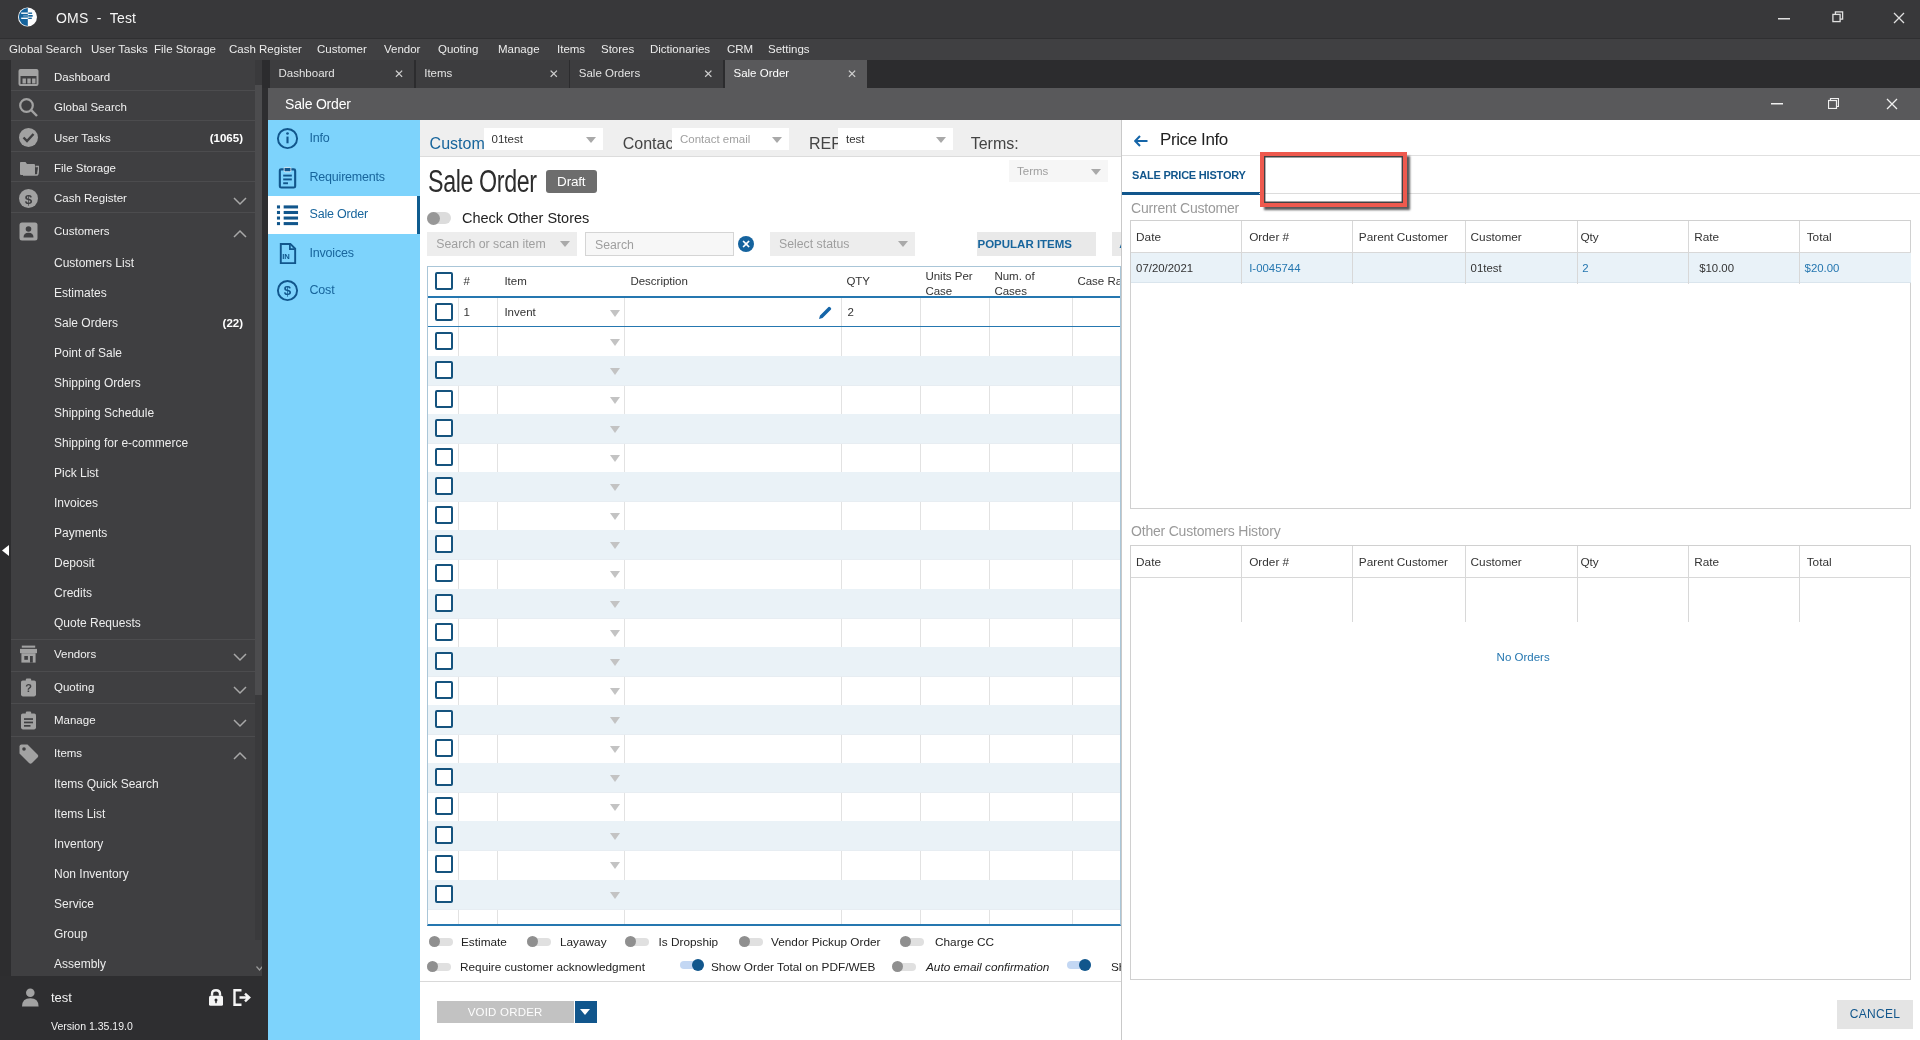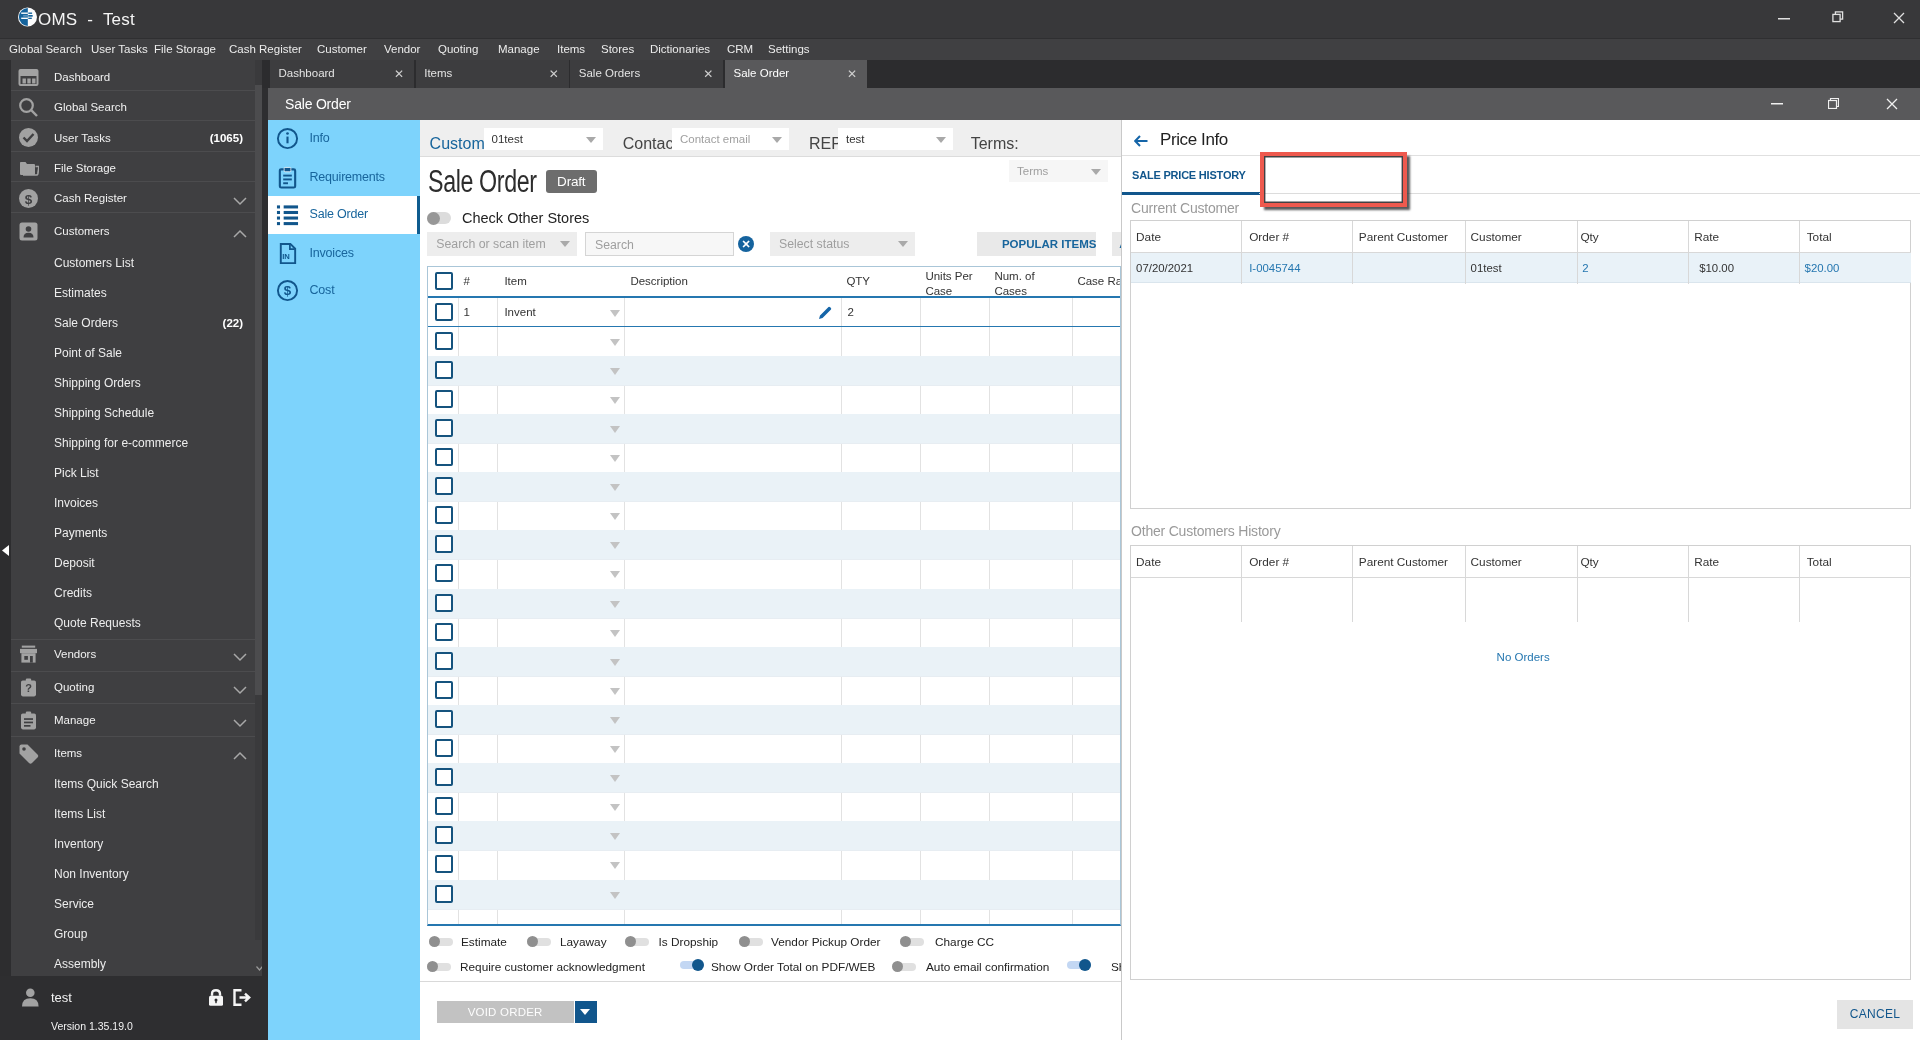"OMS - Test" #ttext { font-size: 17px -> 14px; left: 38px -> 56px }
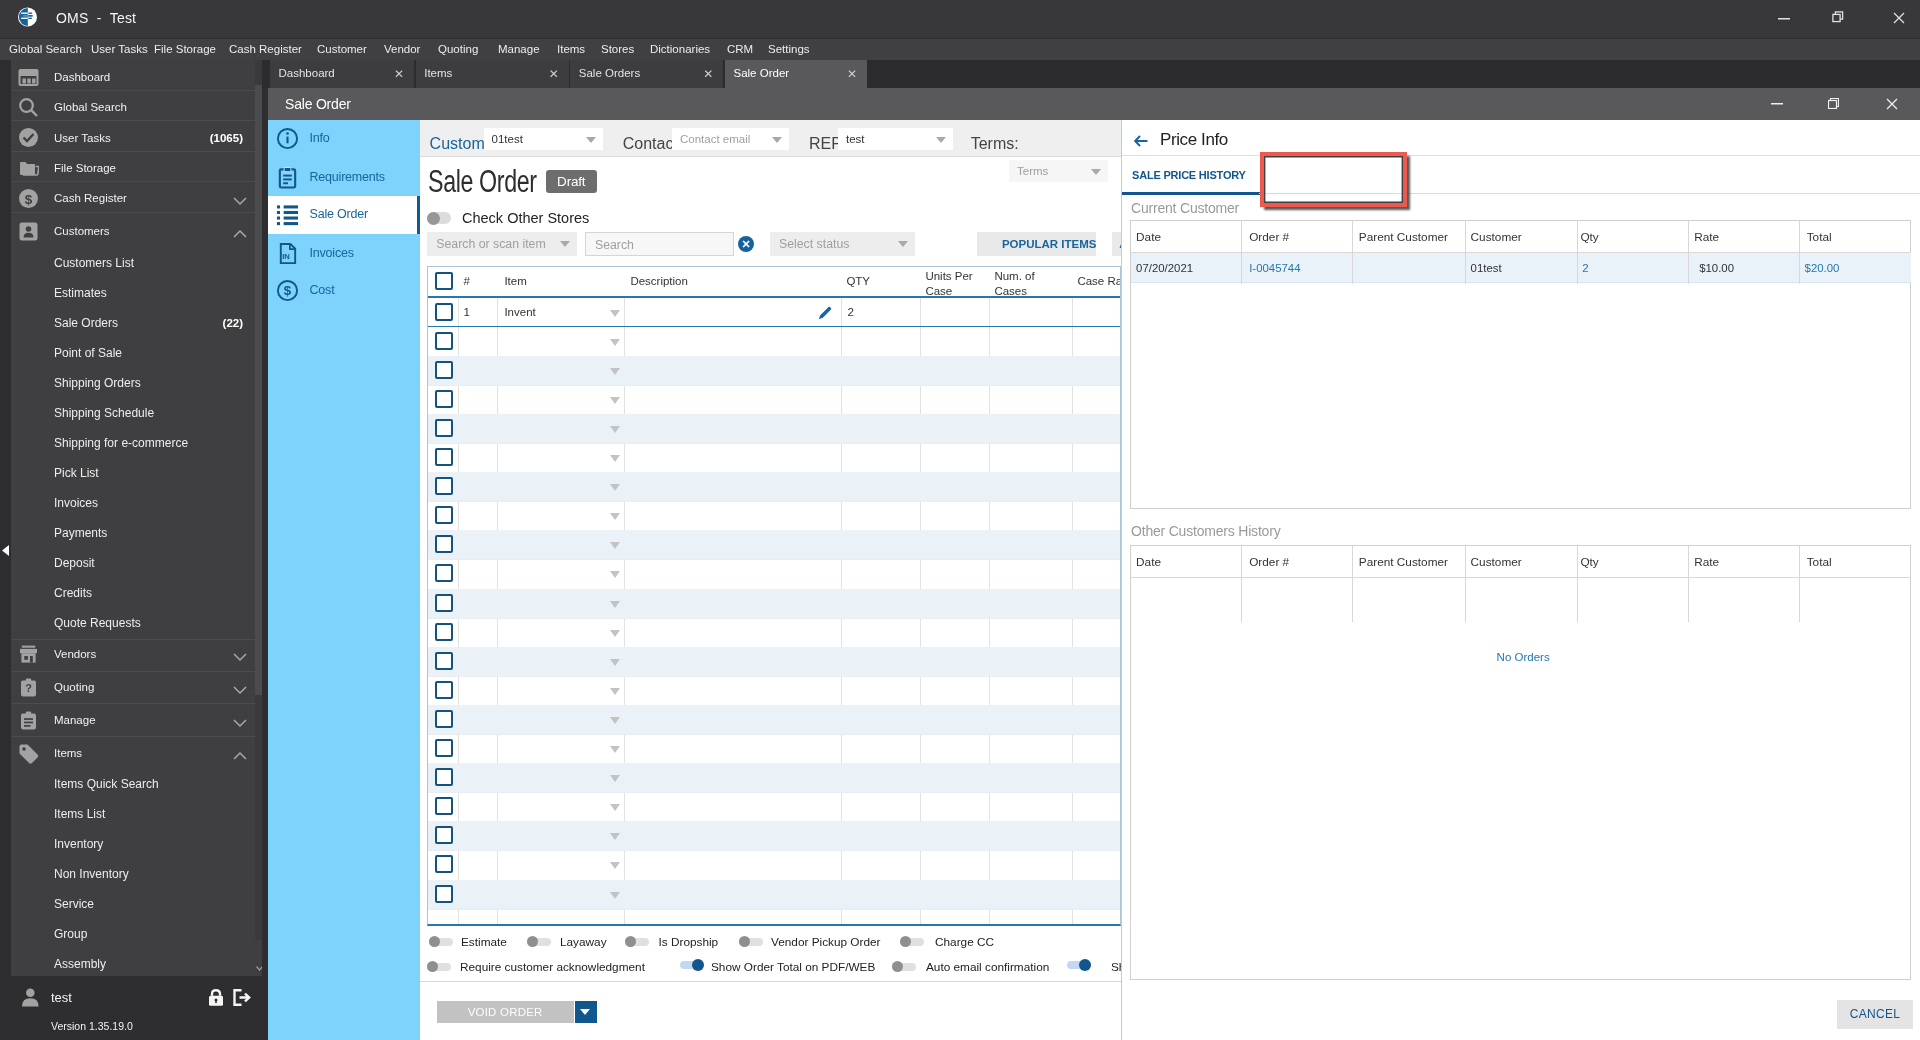"POPULAR ITEMS" #popbtn { text-align: right -> left }
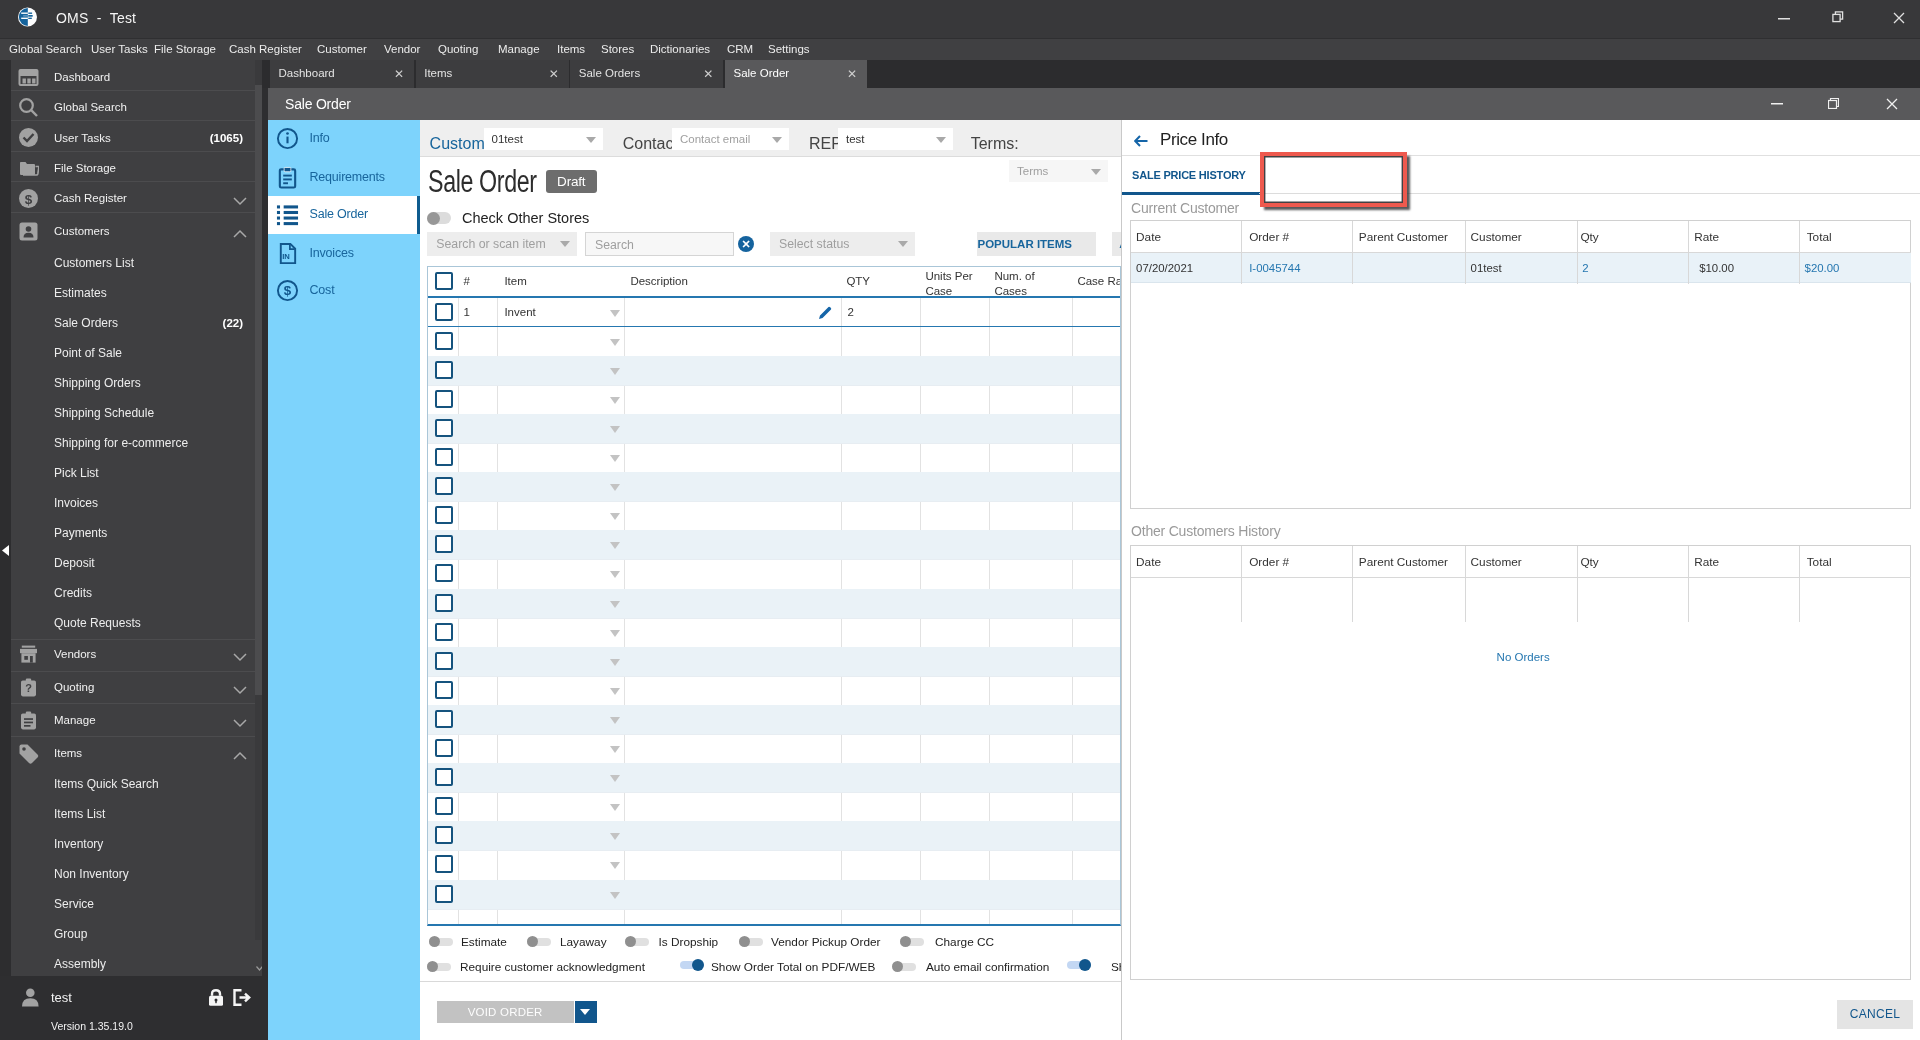"Auto email confirmation" div.toglabel { font-style: none -> italic }
